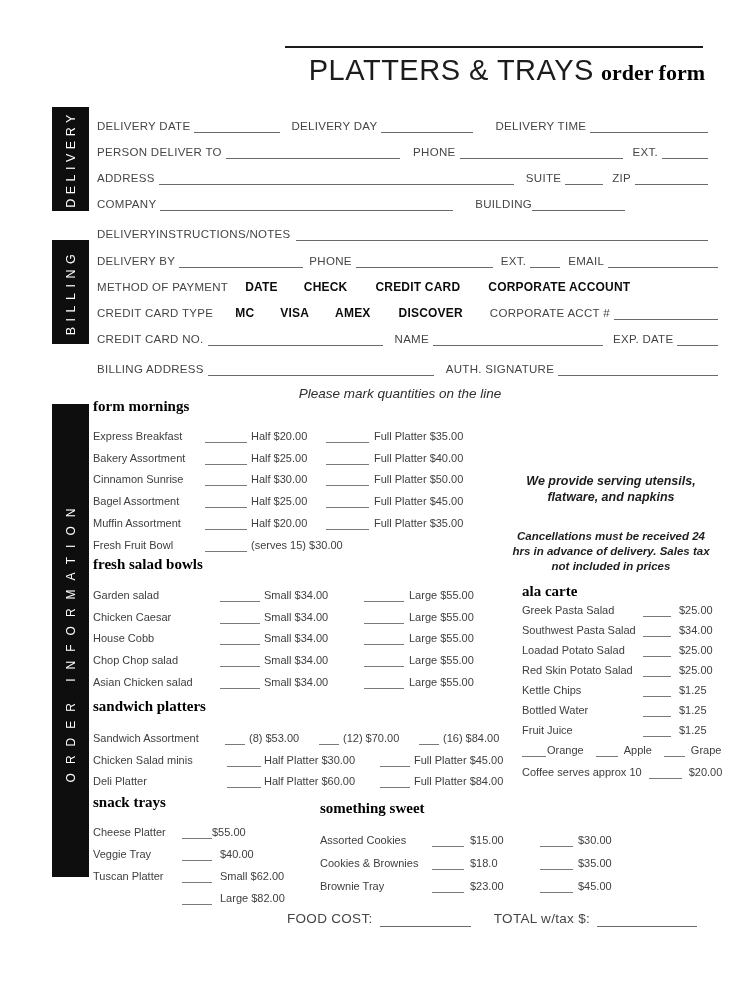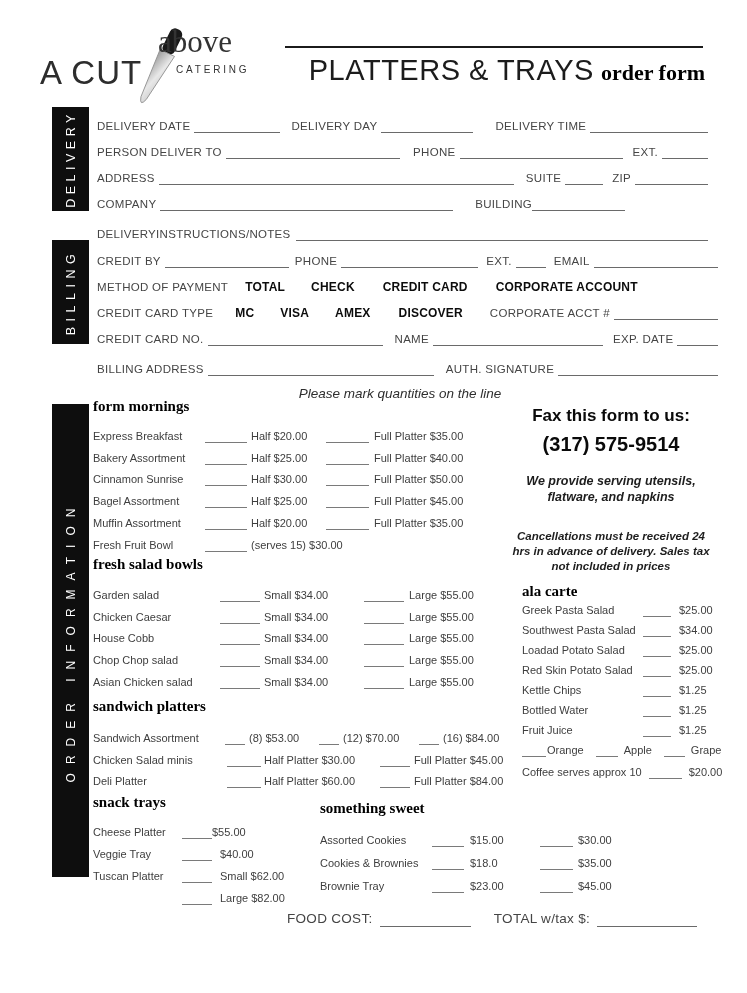"A CUT" div.brand { html: <div> <svg> <defs> <linearGradient> <stop></stop> <stop></stop> <stop></stop> </linearGradient> </defs> <g> <rect></rect> <path></path> </g> </svg> <div>A CUT</div> <div>above</div> <div>CATERING</div> </div> -> none }
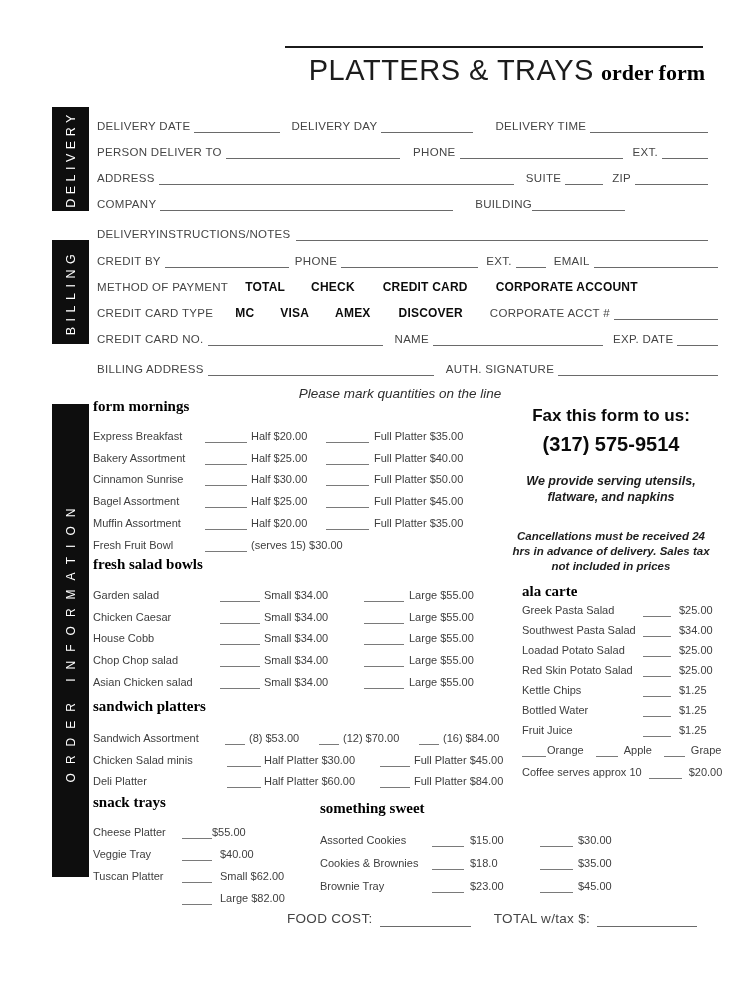"CREDIT BY" span.lbl { text: CREDIT -> DELIVERY }
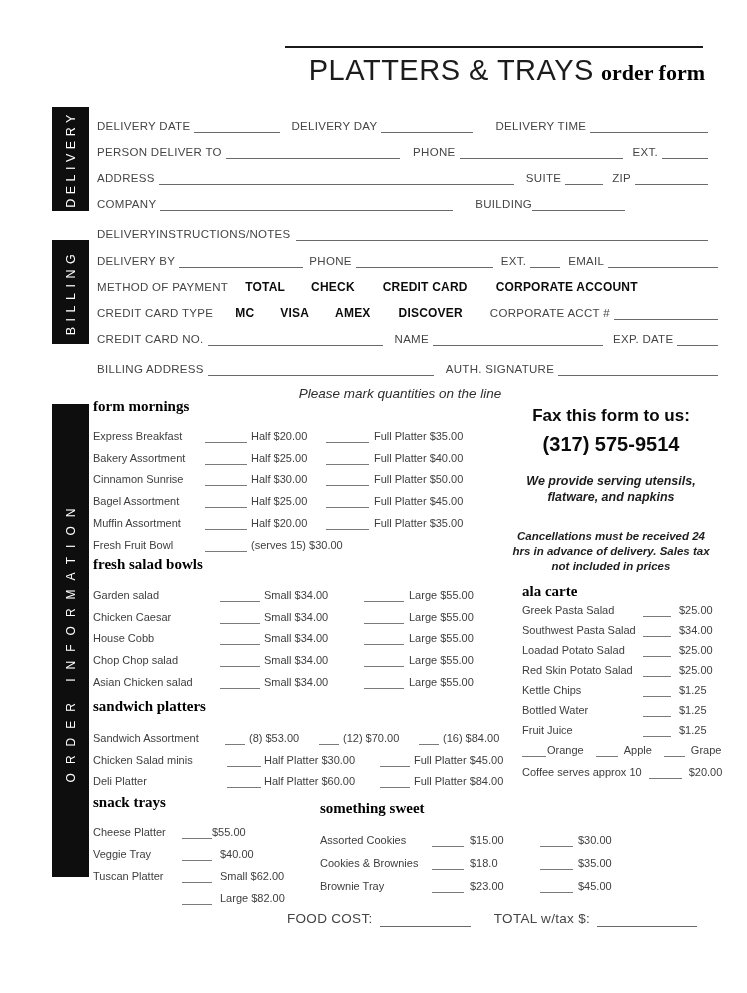"TOTAL" span.opt { text: TOTAL -> DATE }
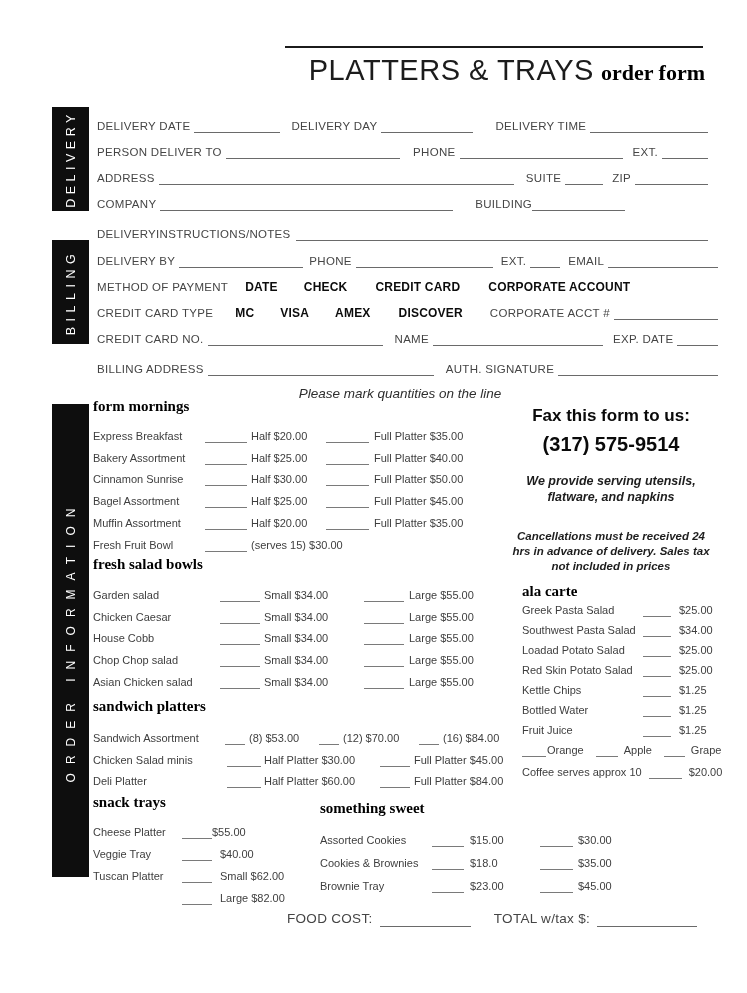"Fax this form to us:" div { html: <div> <div>Fax this form to us:</div> <div>(317) 575-9514</div> </div> -> none }
